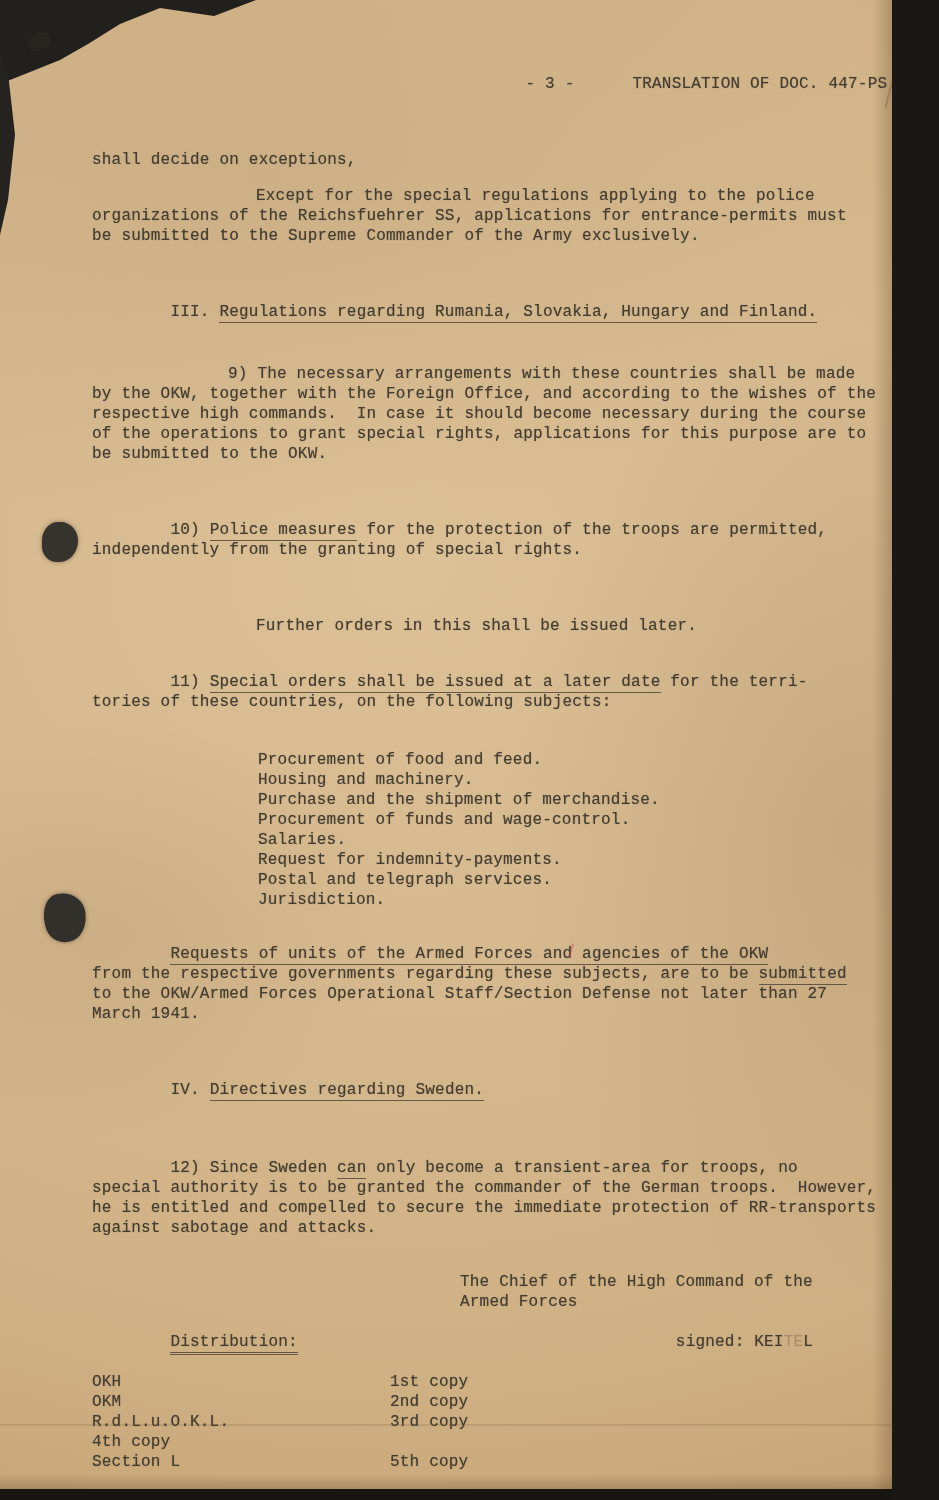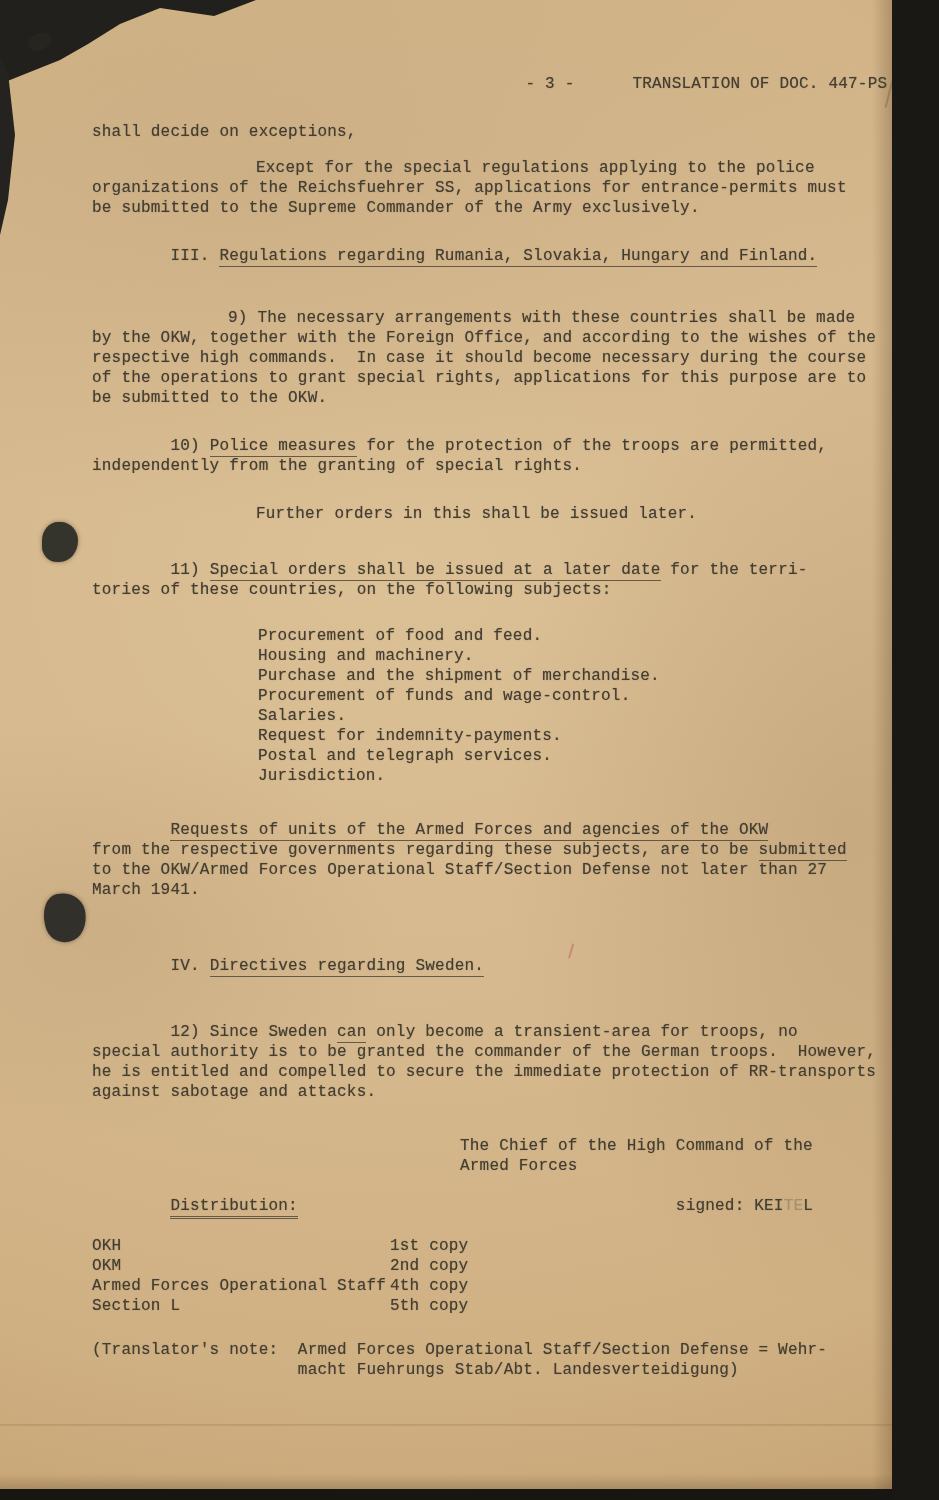"shall decide on exceptions," .mt20 { margin-top: 8px -> 36px }
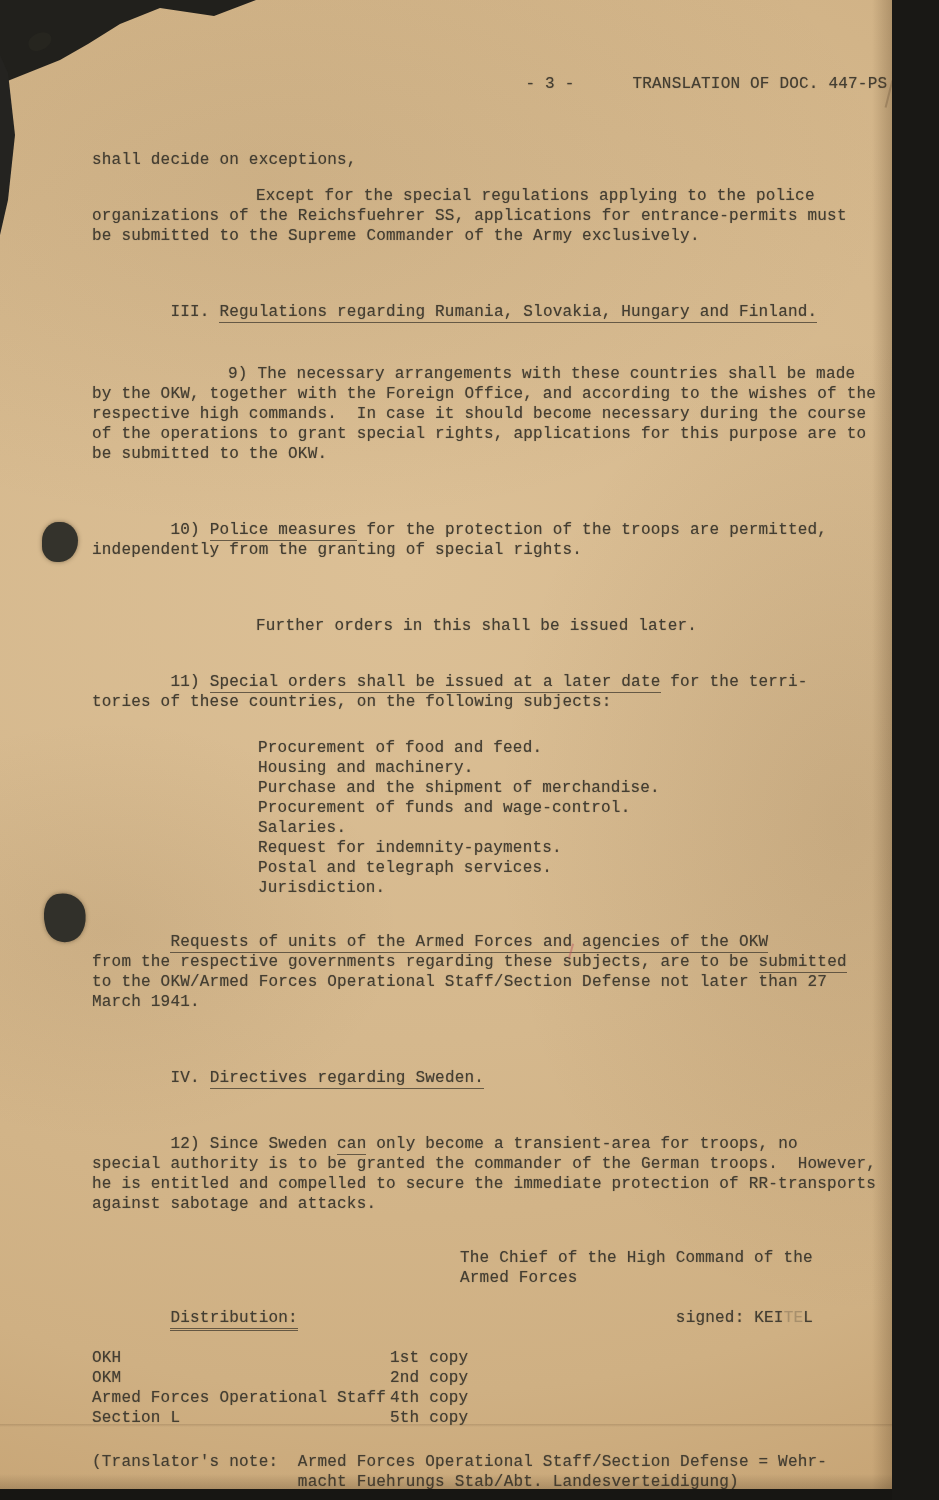"Procurement of food and feed." .mt18 { margin-top: 6px -> 18px }
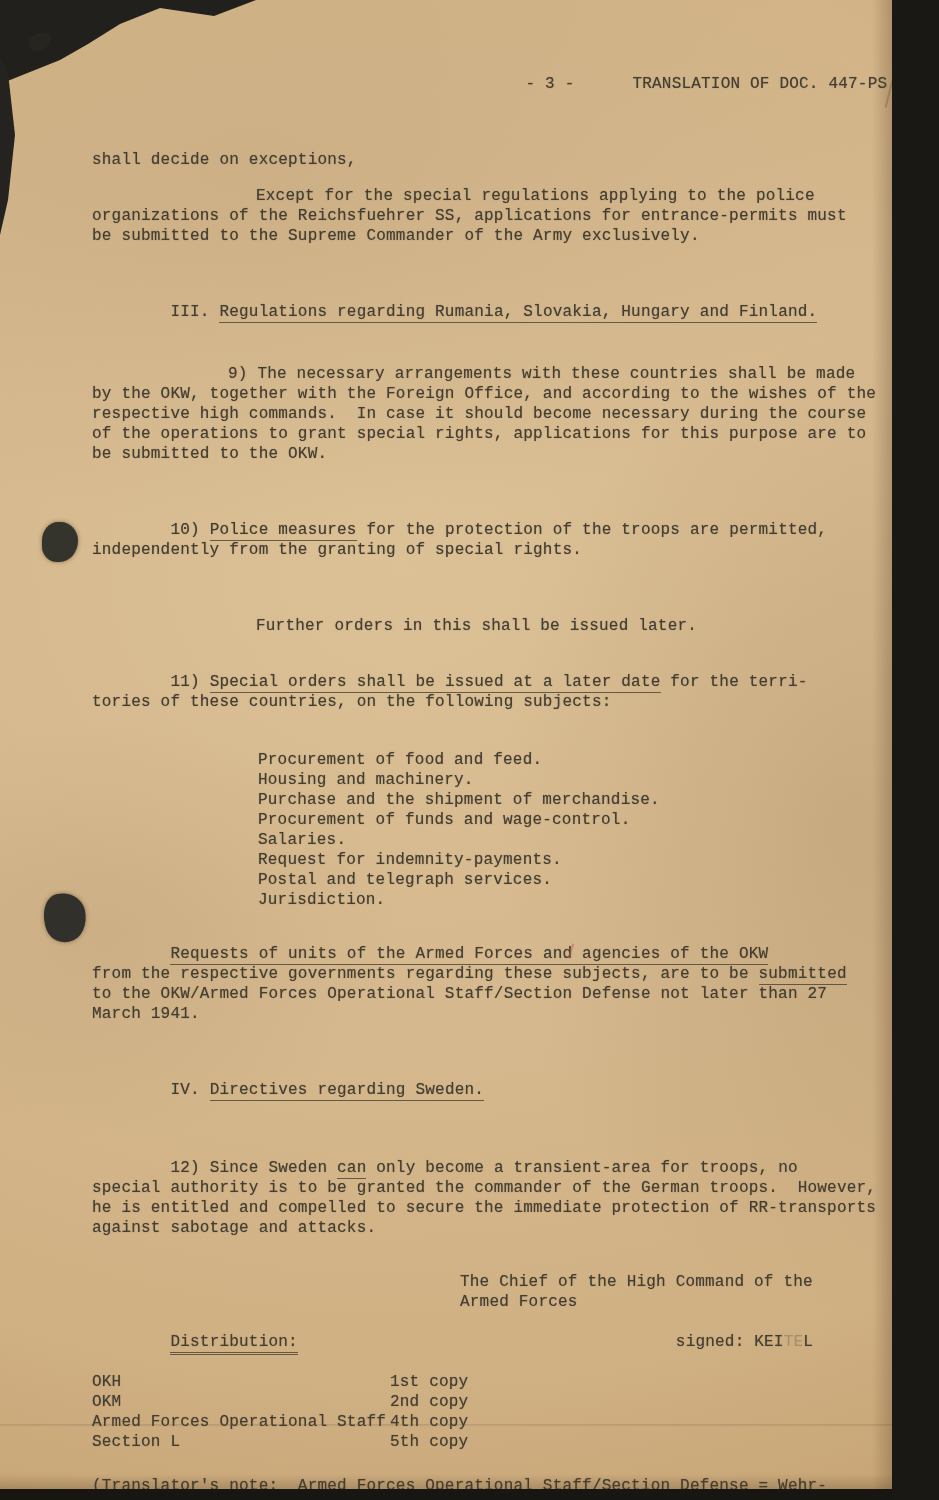"R.d.L.u.O.K.L." div.dist-row { html: none -> <div> <span>R.d.L.u.O.K.L.</span> <span>3rd copy</span> </div> }
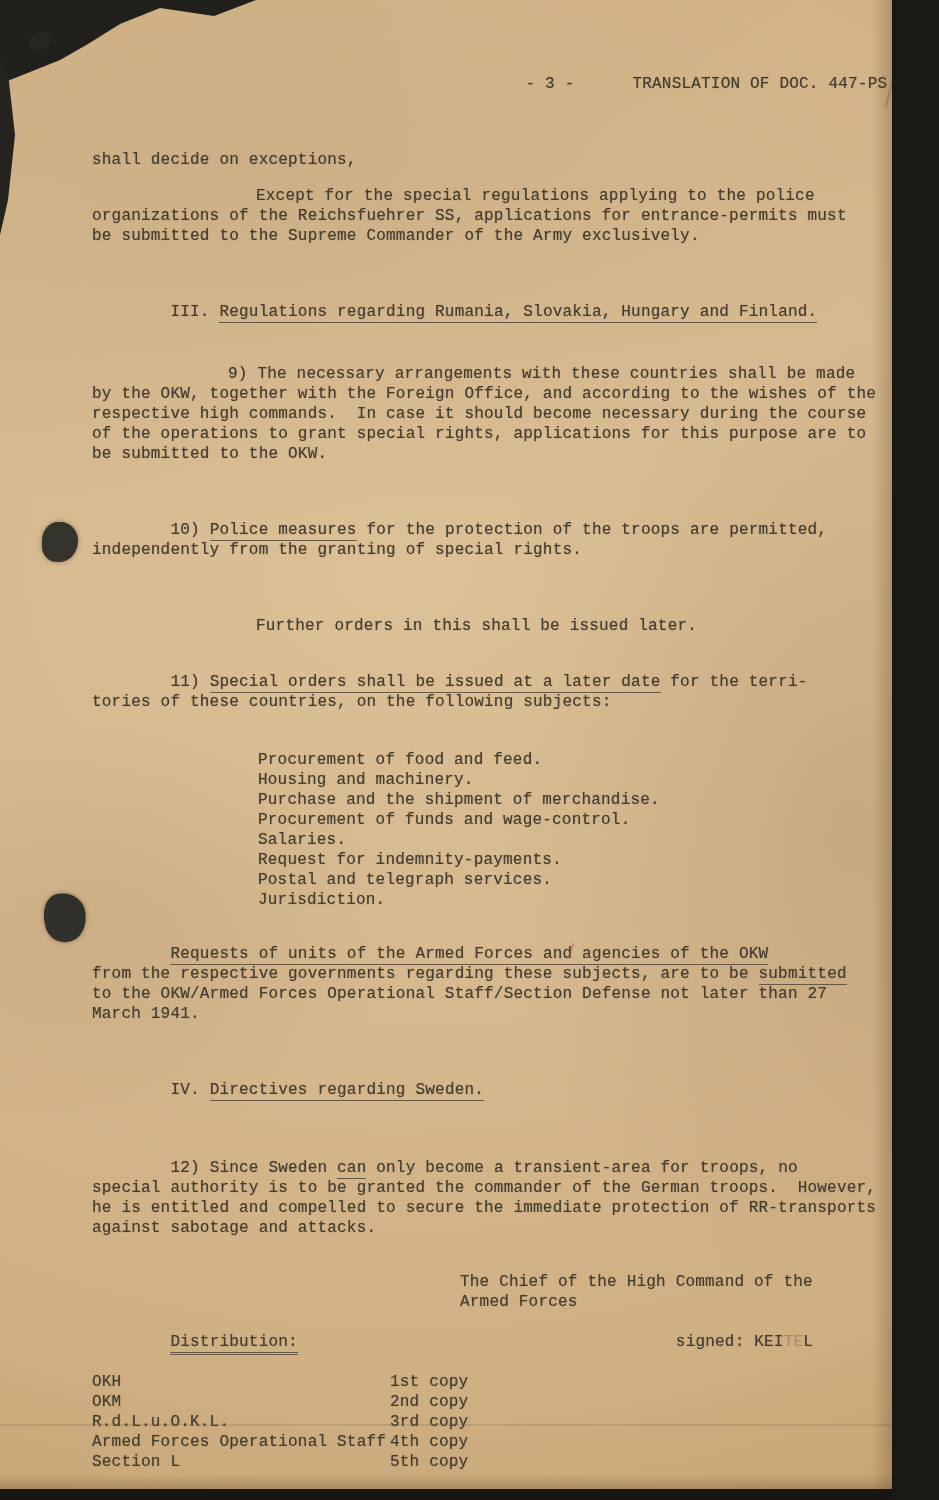"Armed Forces Operational Staff" span.dist-org { html: <span>Armed Forces Operational Staff</span> -> none }
